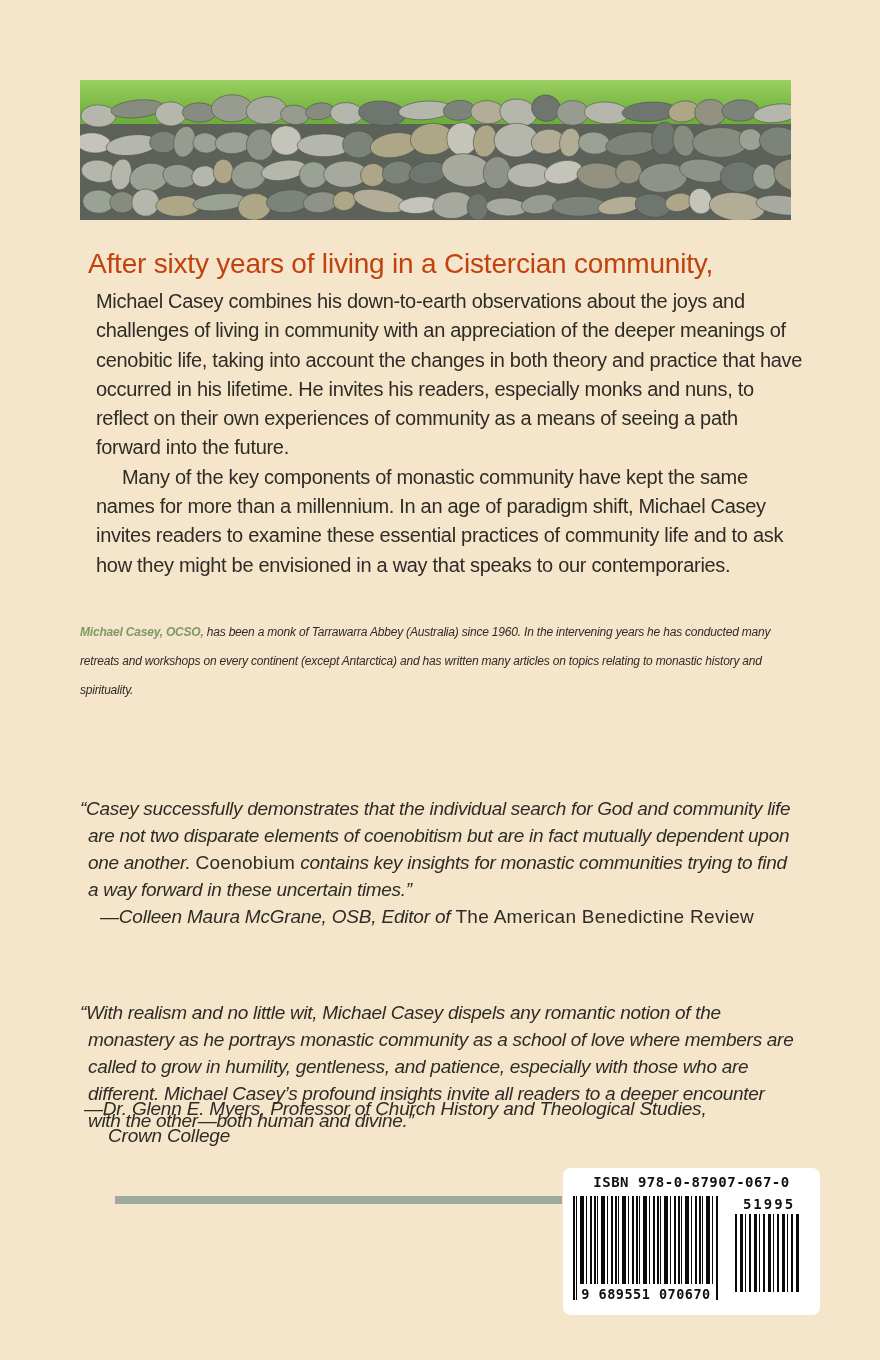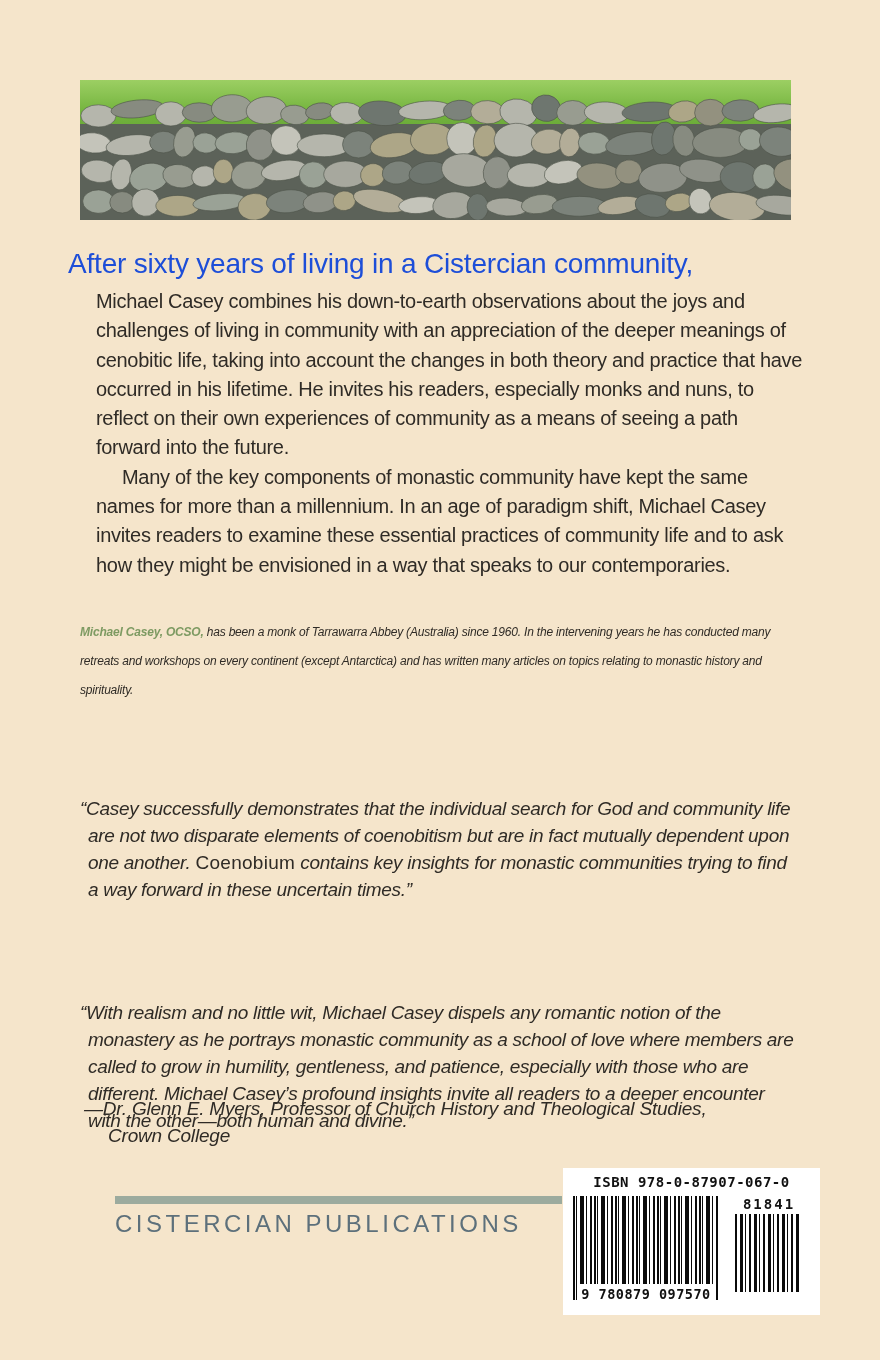"After sixty years of living" .heading { color: #1d4ed8 -> #c2410c; left: 68px -> 88px }
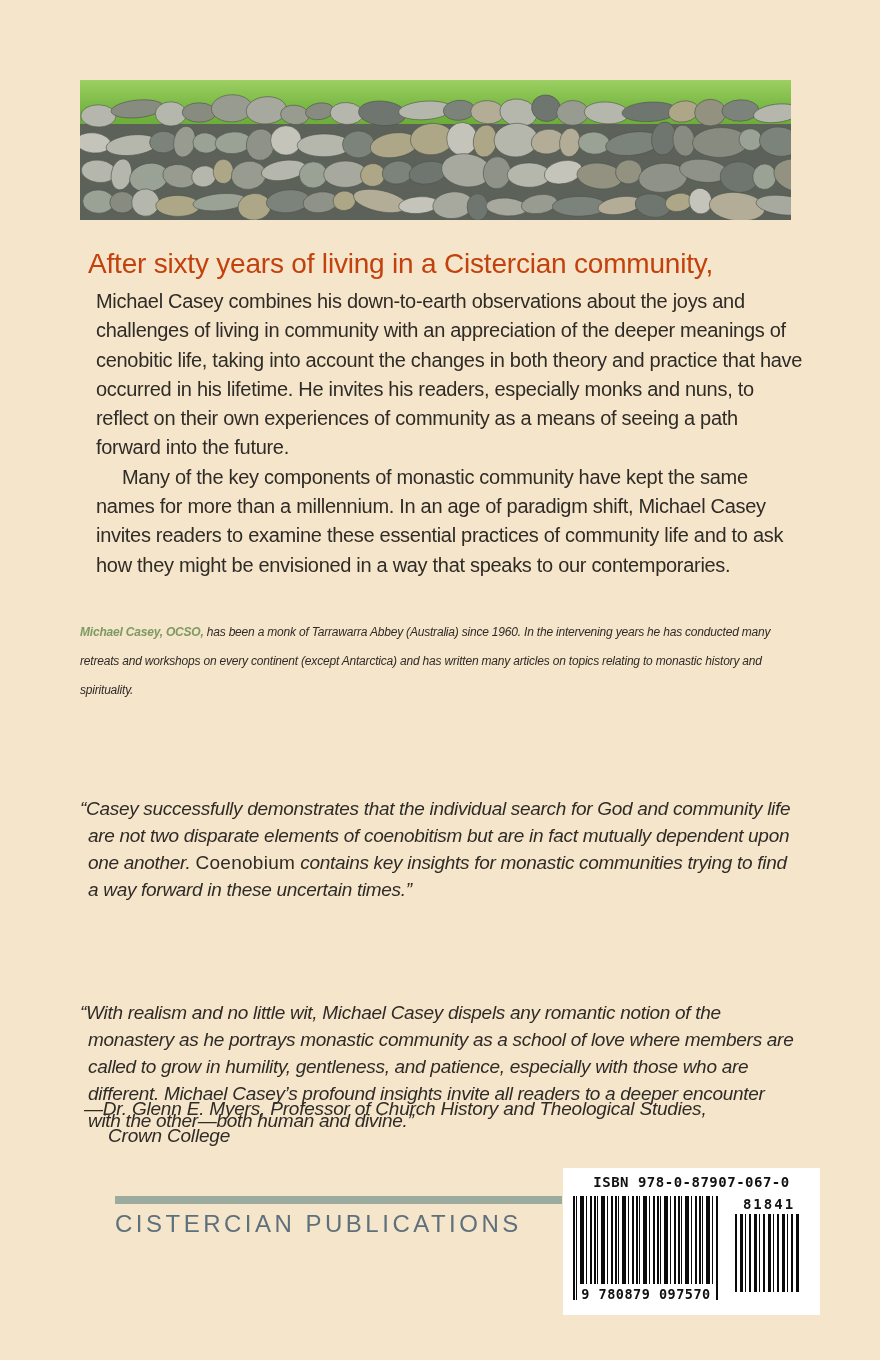"—Colleen Maura McGrane, OSB, Editor" div.attribution { html: none -> <div><span>—Colleen Maura McGrane, OSB, Editor of </span><span>The American Benedictine Review</span></div> }
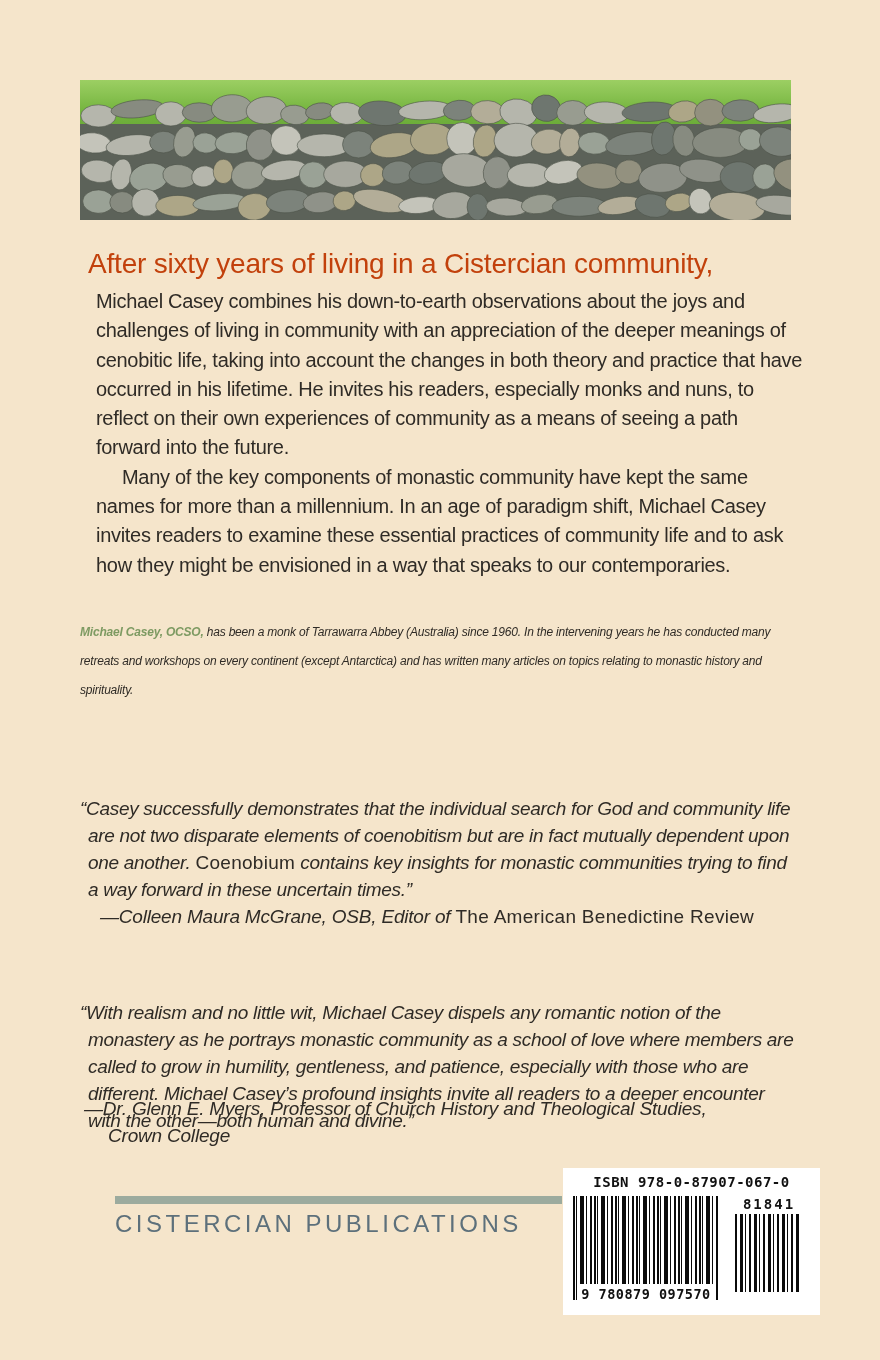"ISBN 978-0-87907-067-0" .barcode-box { border-radius: none -> 8px }
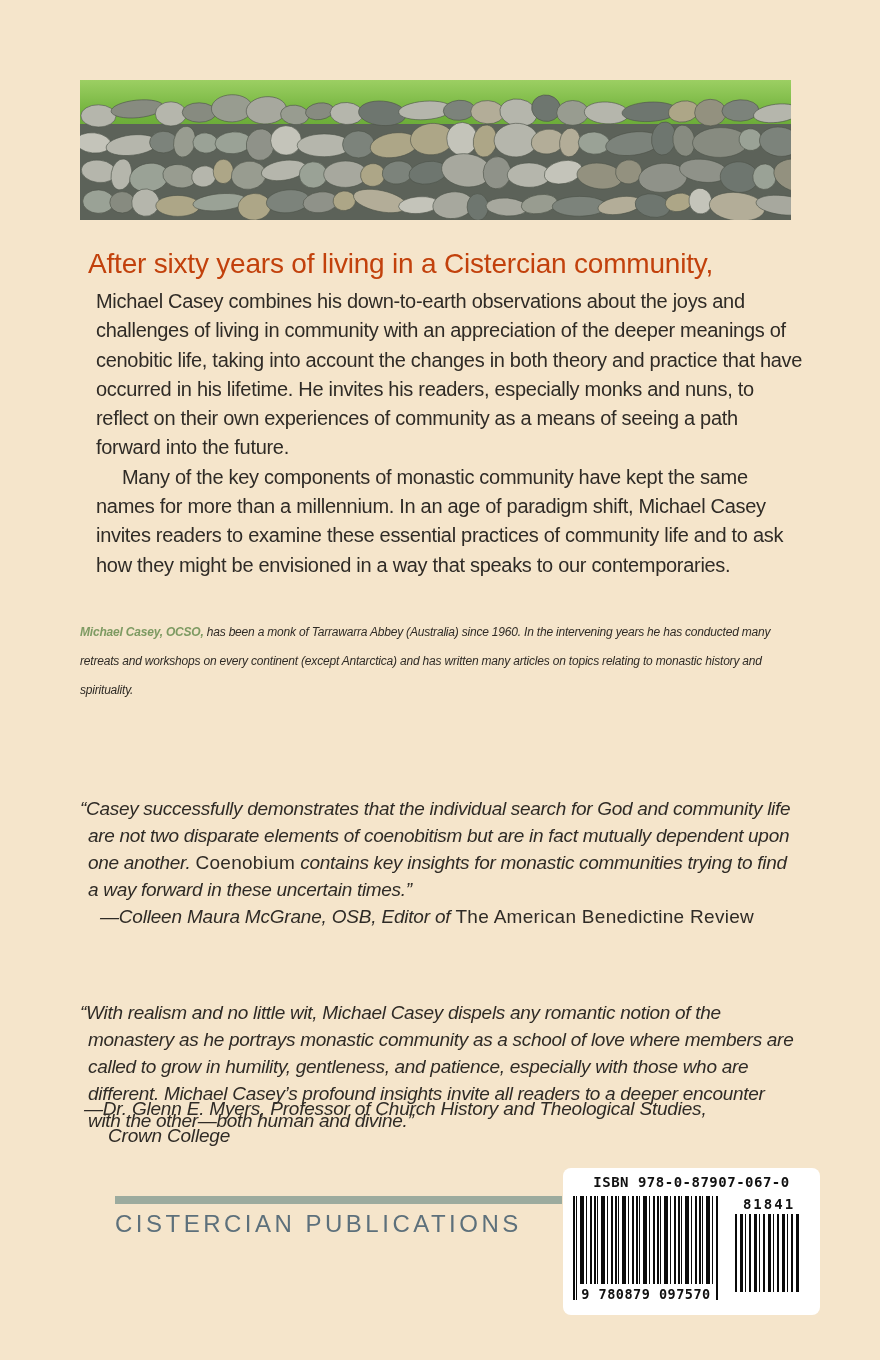"81841" div.price-code { text: 81841 -> 51995 }
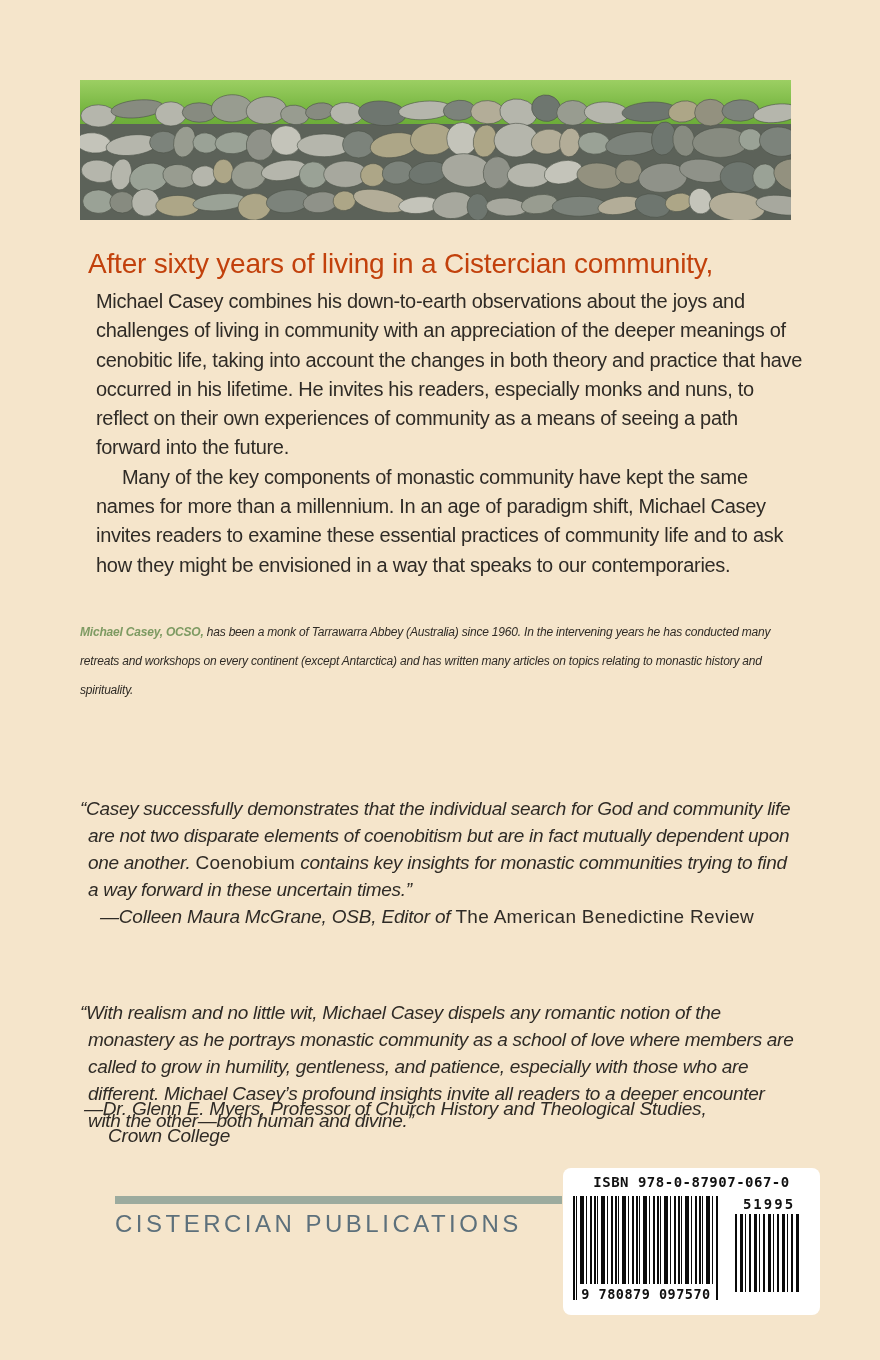"CISTERCIAN PUBLICATIONS" div.pub-name { html: <div>CISTERCIAN PUBLICATIONS</div> -> none }
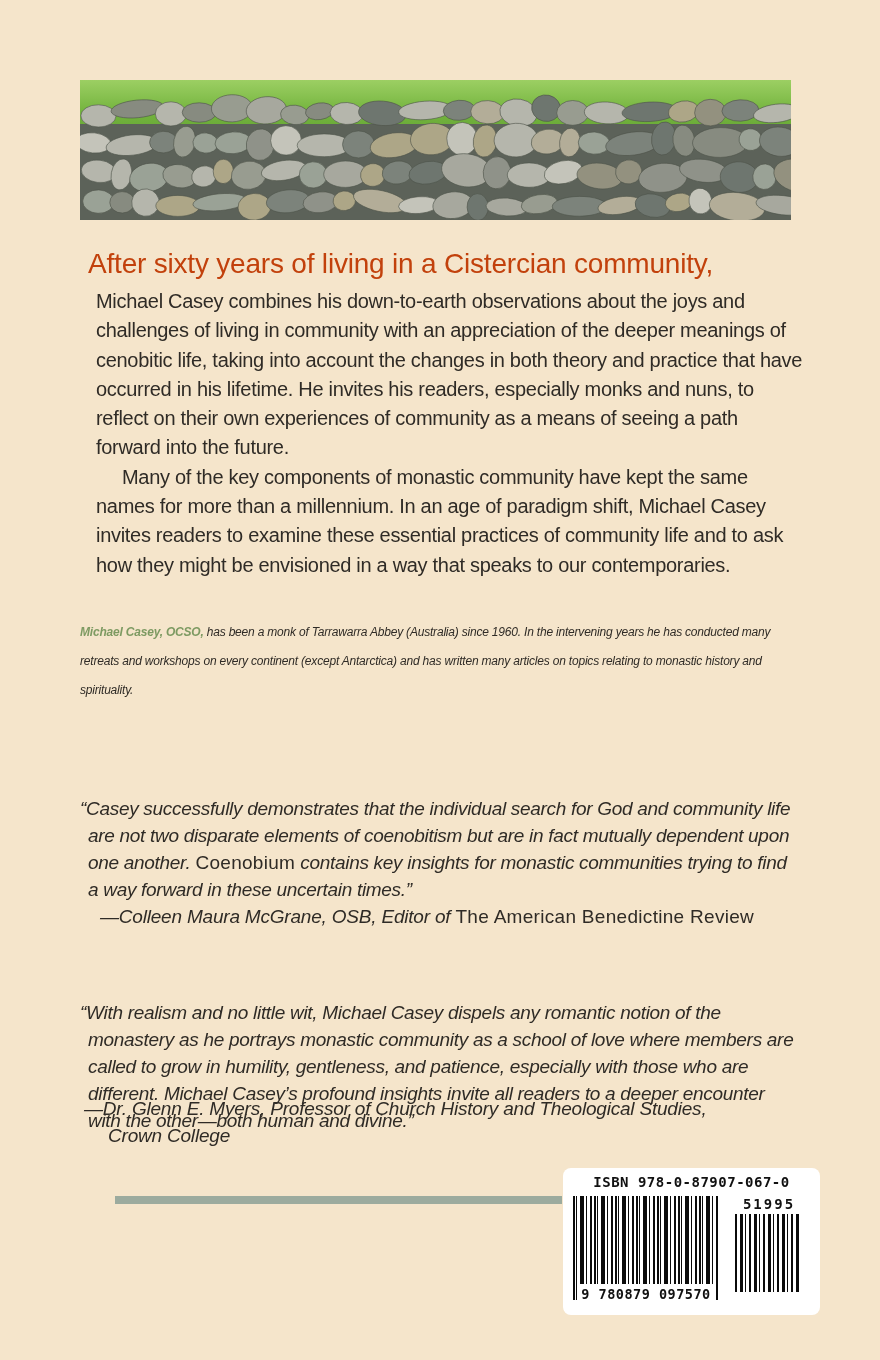"9 780879 097570" div.ean-digits { text: 780879 097570 -> 689551 070670 }
